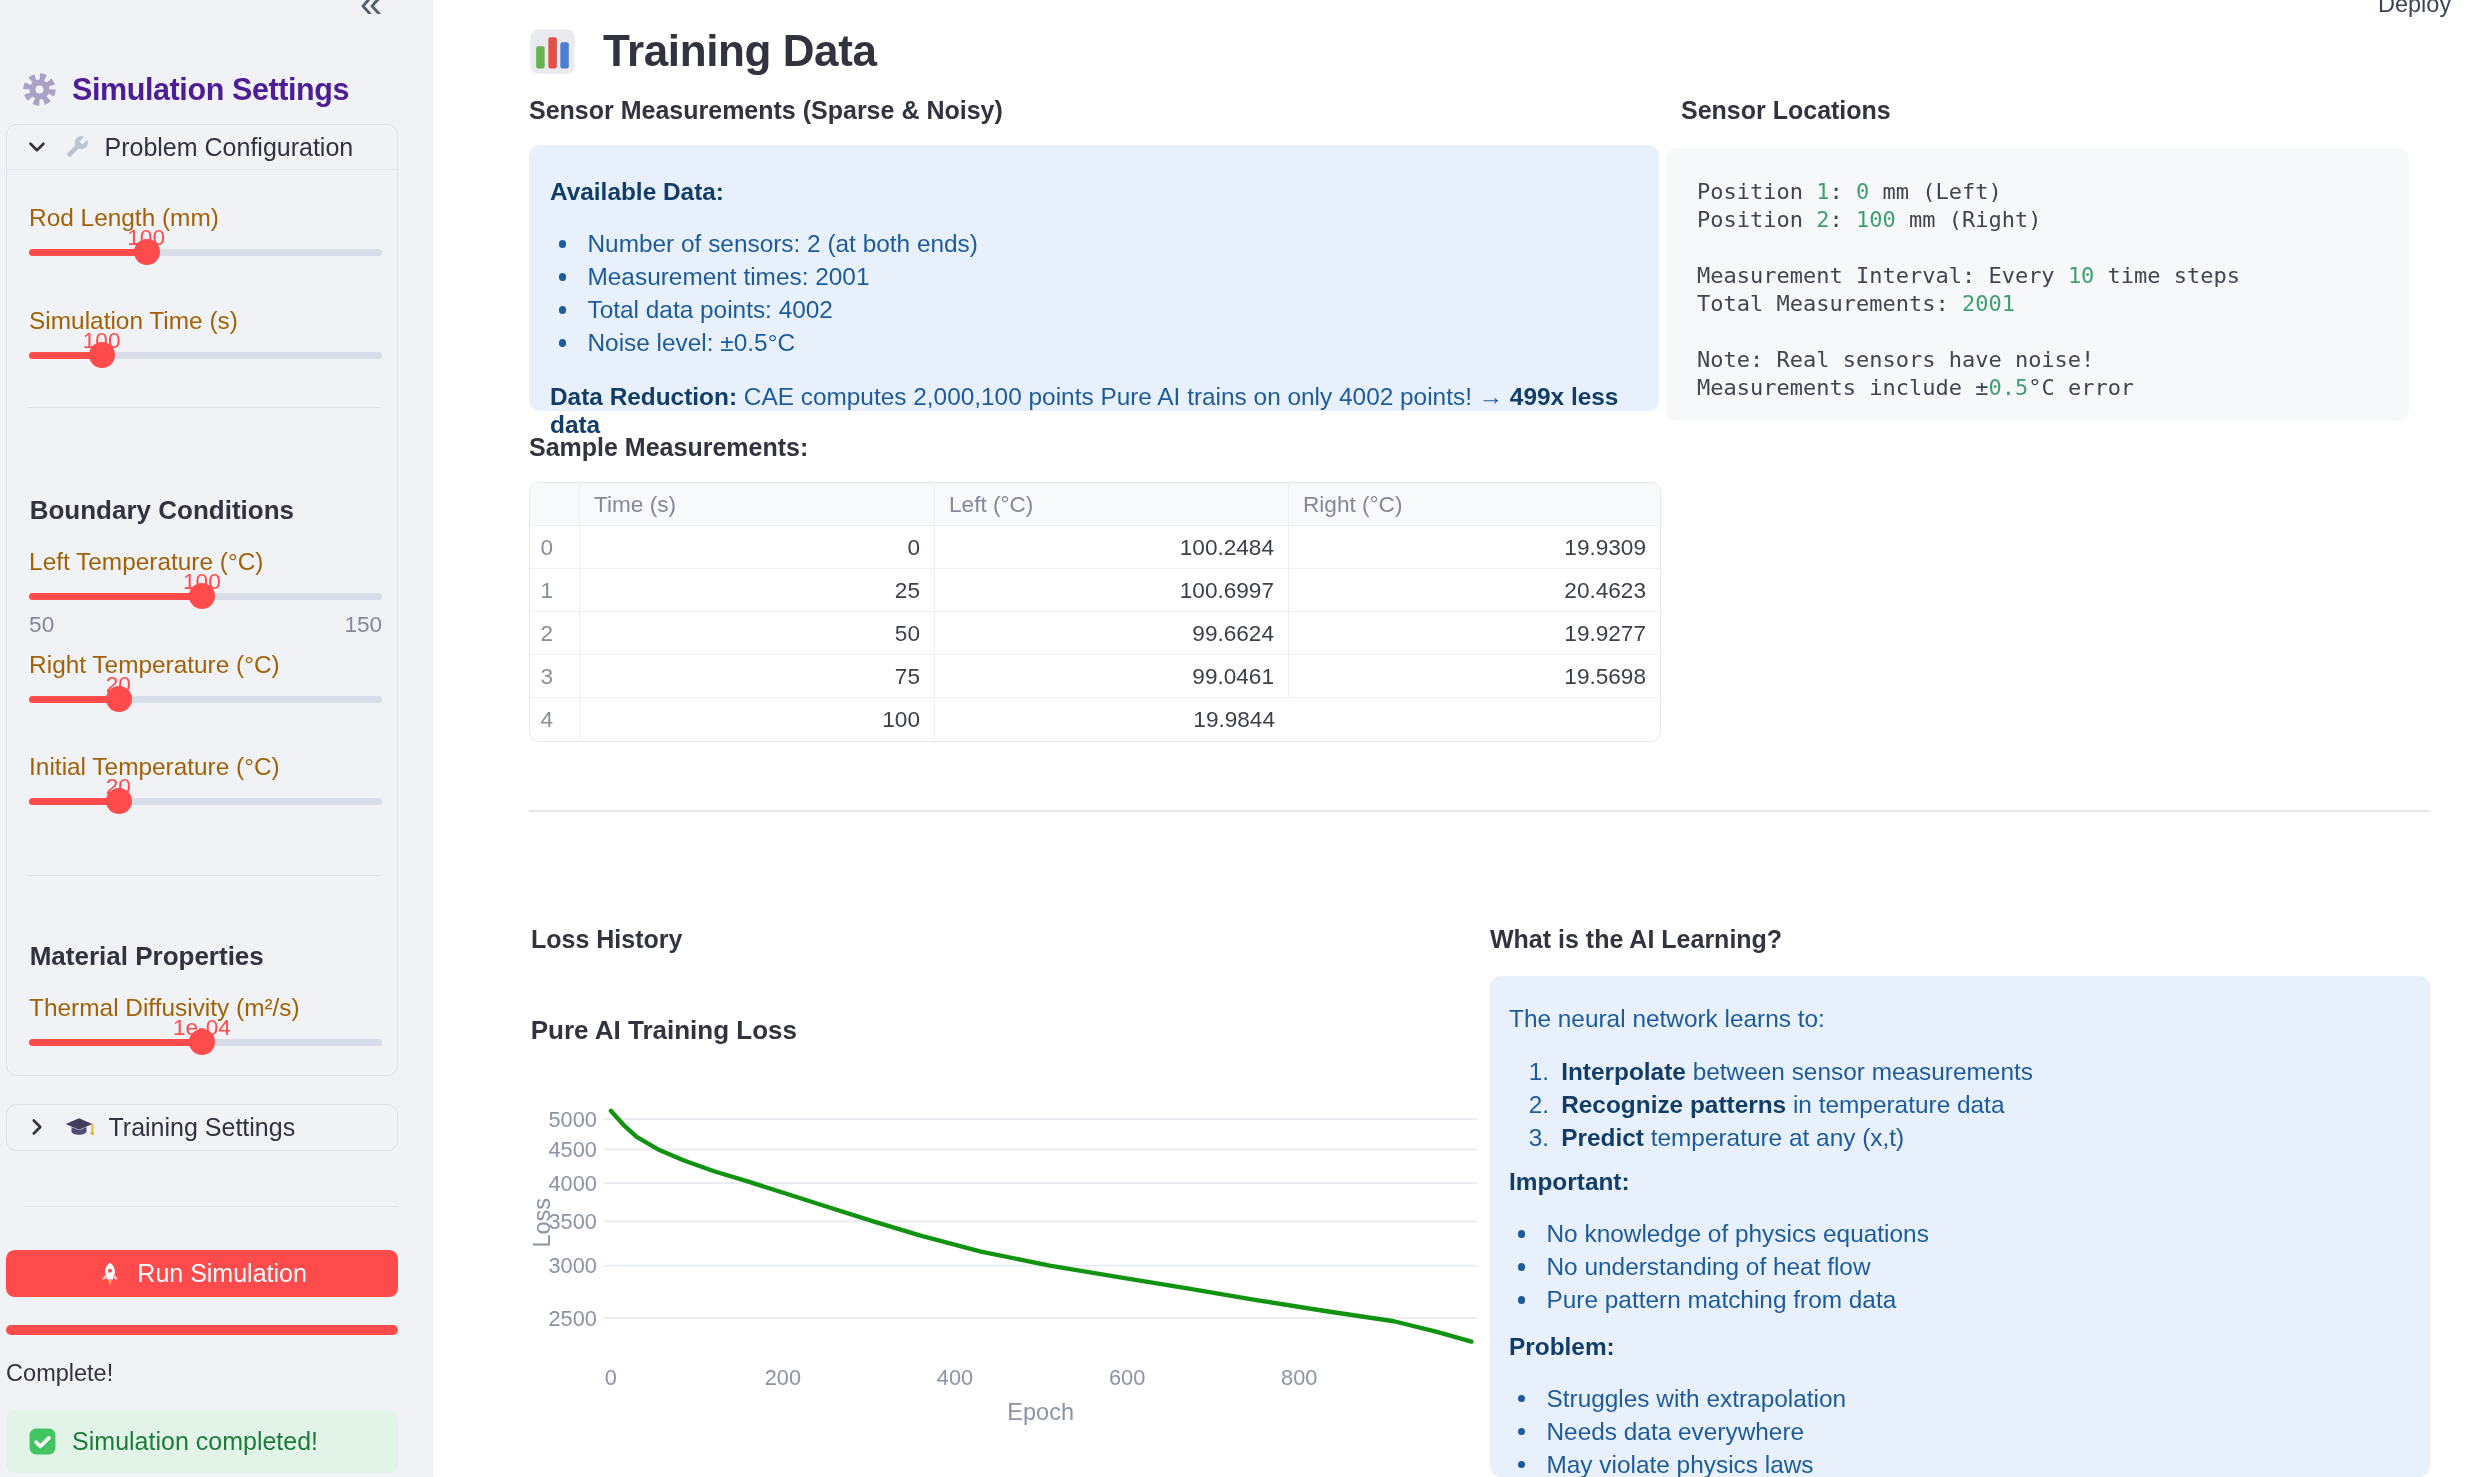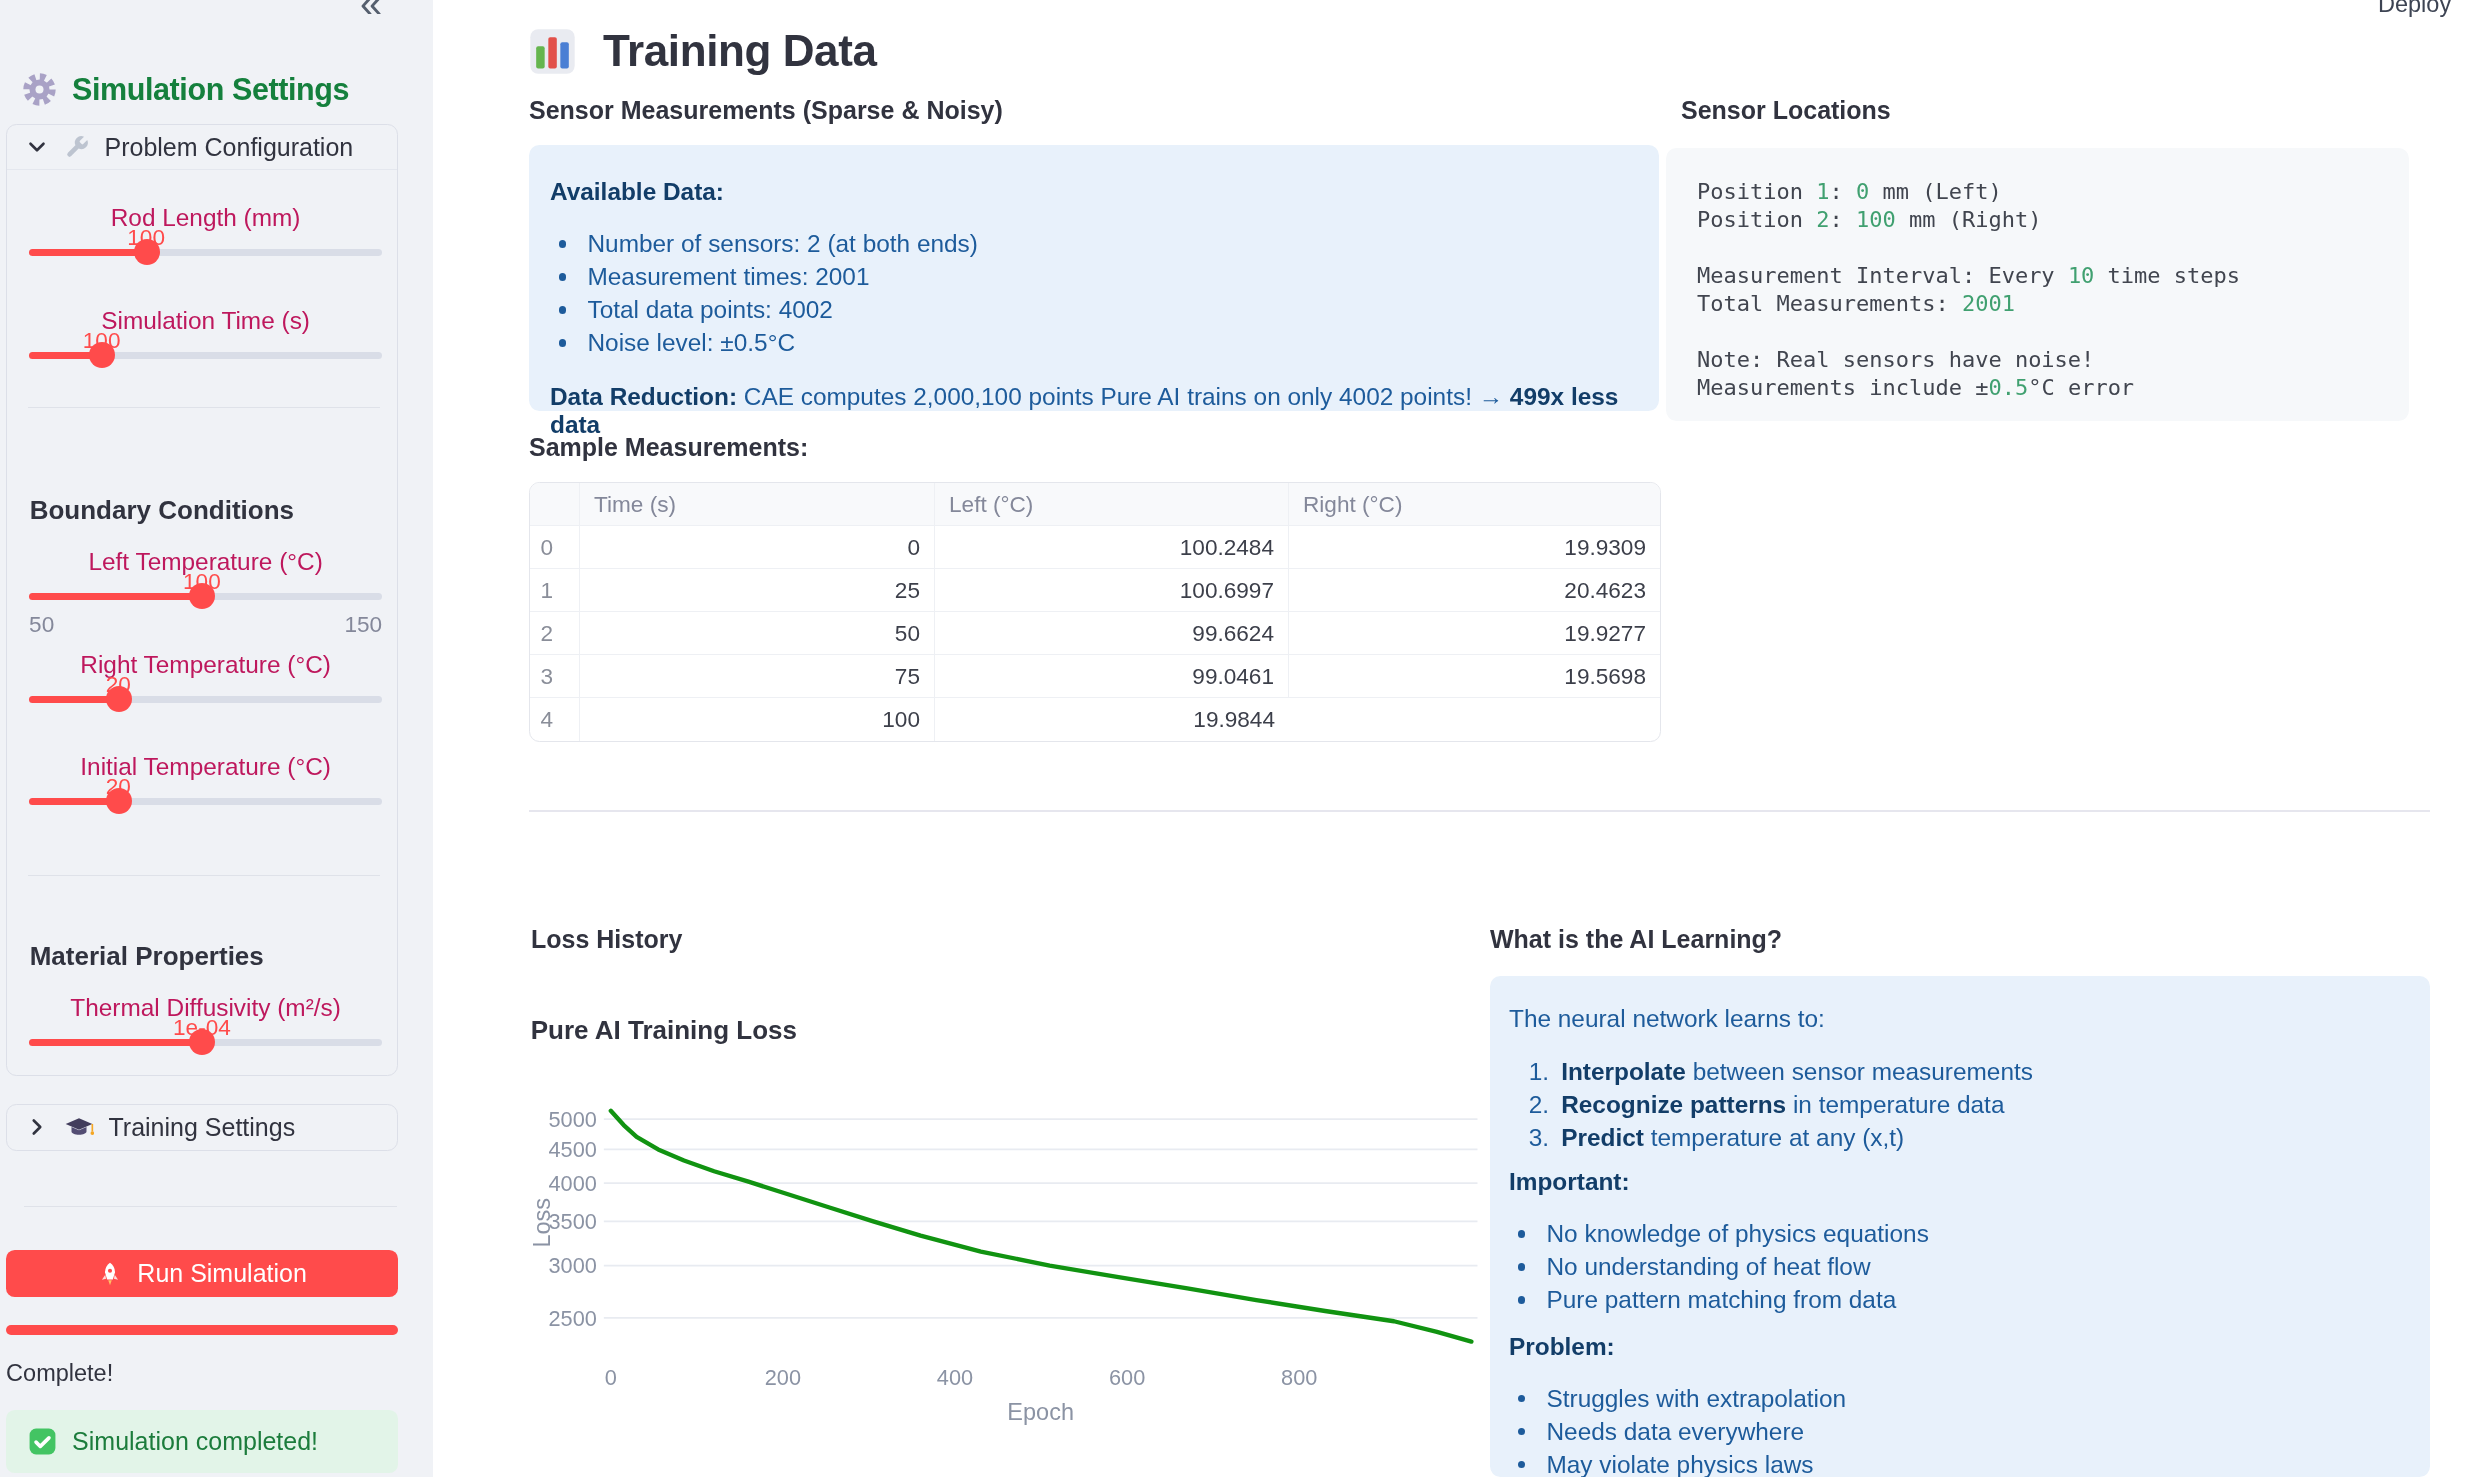"Simulation Settings" .sb-title-text { color: #15803d -> #4c1d95 }
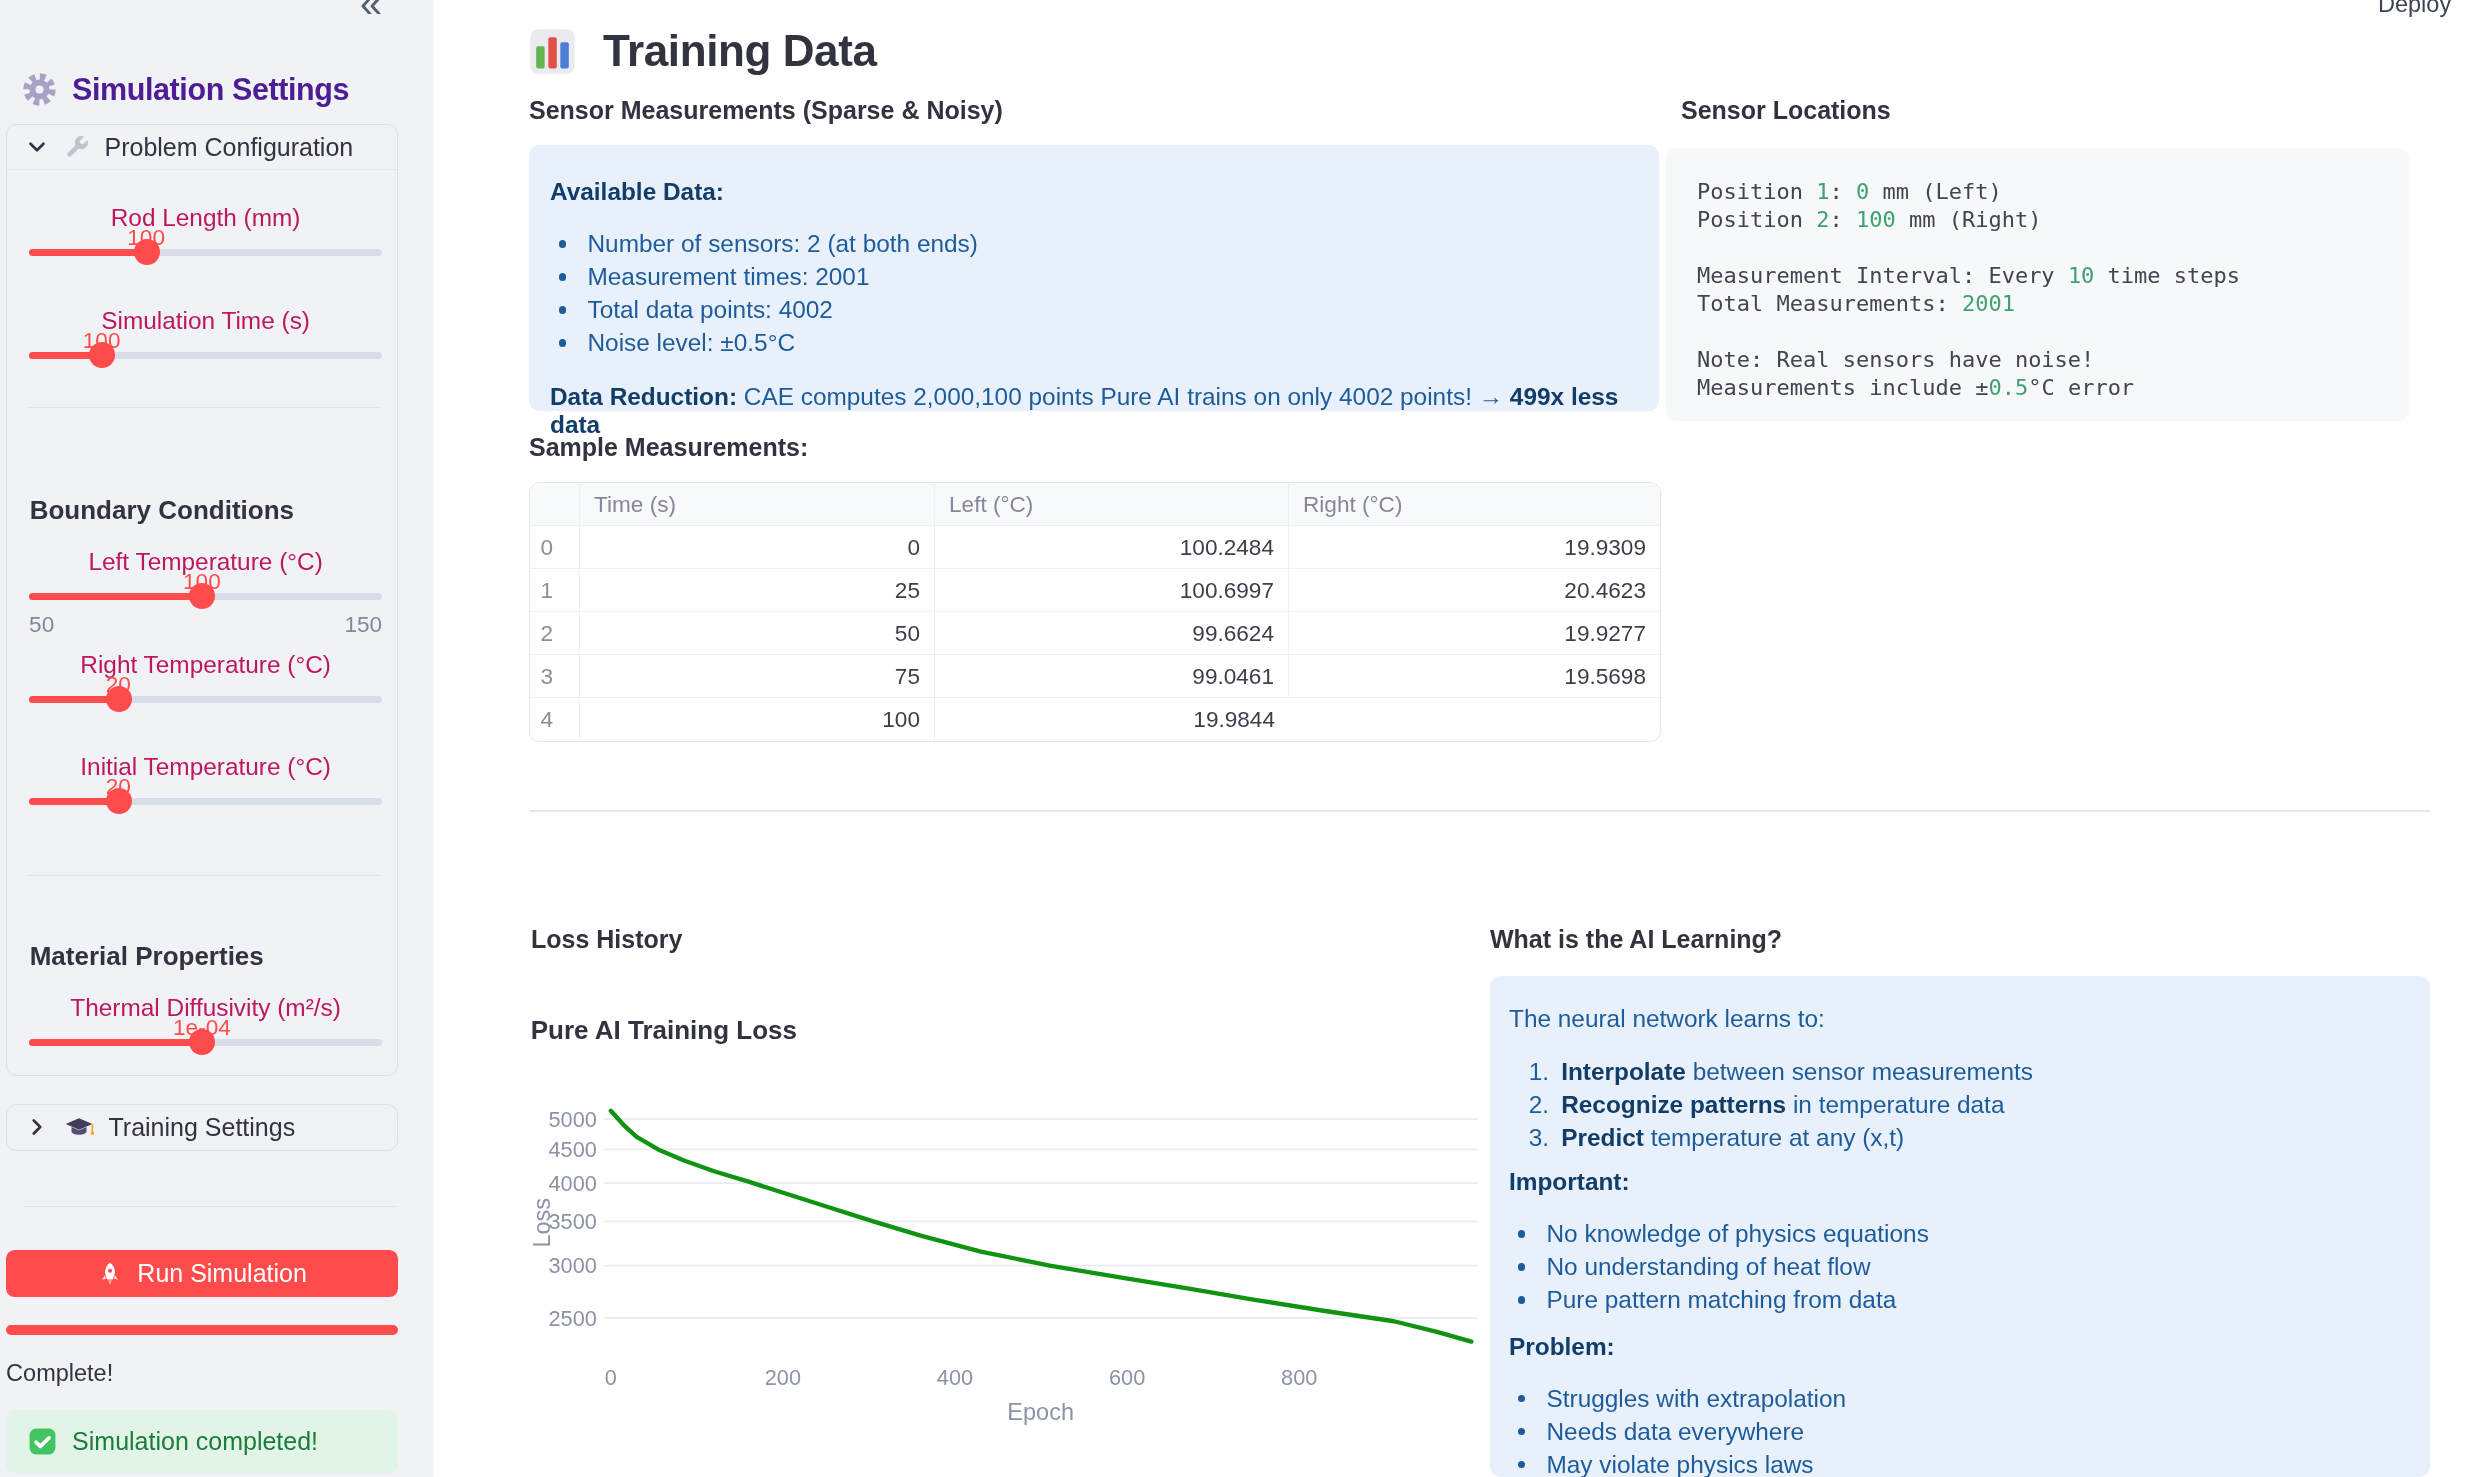"Rod Length (mm)" .sl-label { color: #be185d -> #a16207; text-align: center -> none }
